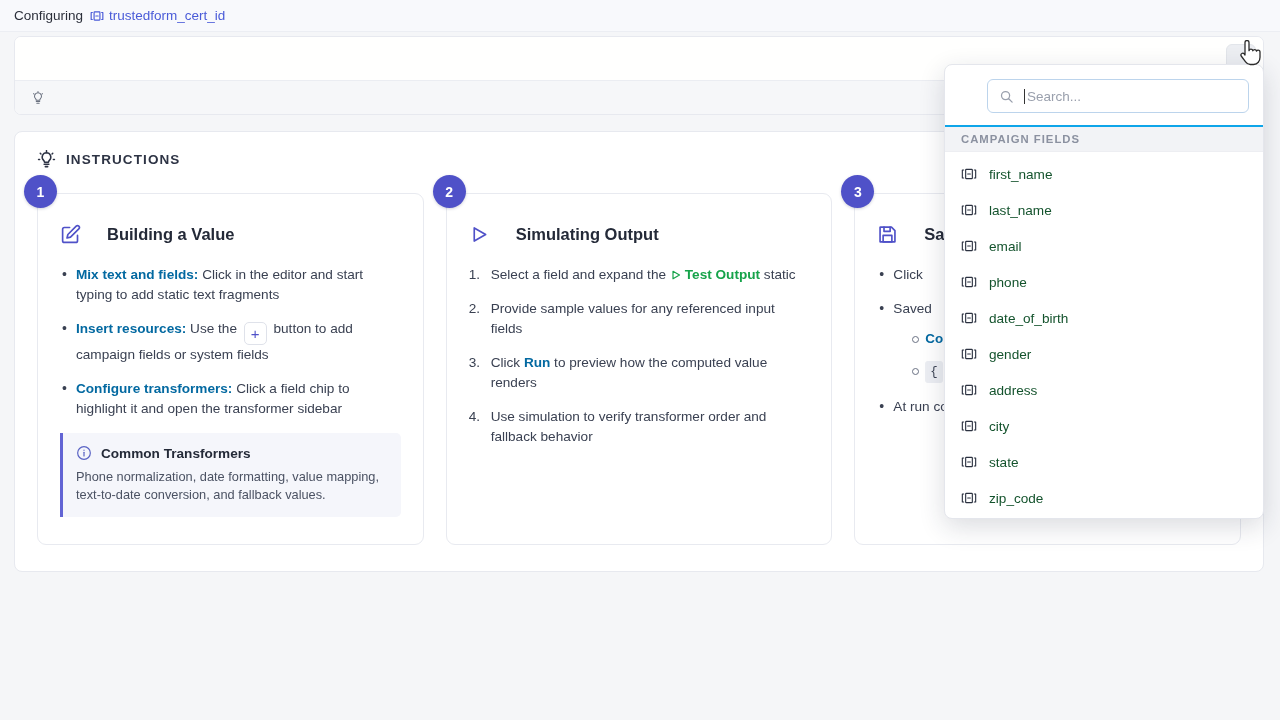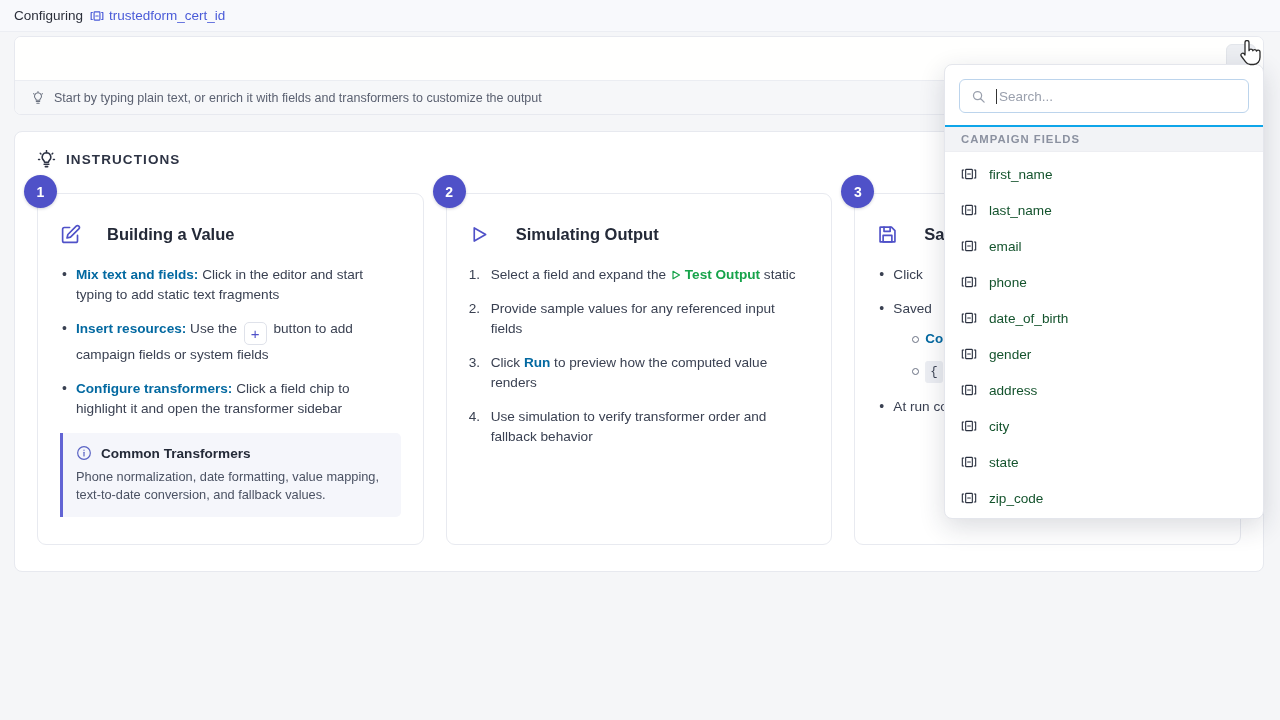"Start by typing plain text," span.hint-text { html: <span>Start by typing plain text, or enrich it with fields and transformers to customize the output</span> -> none }
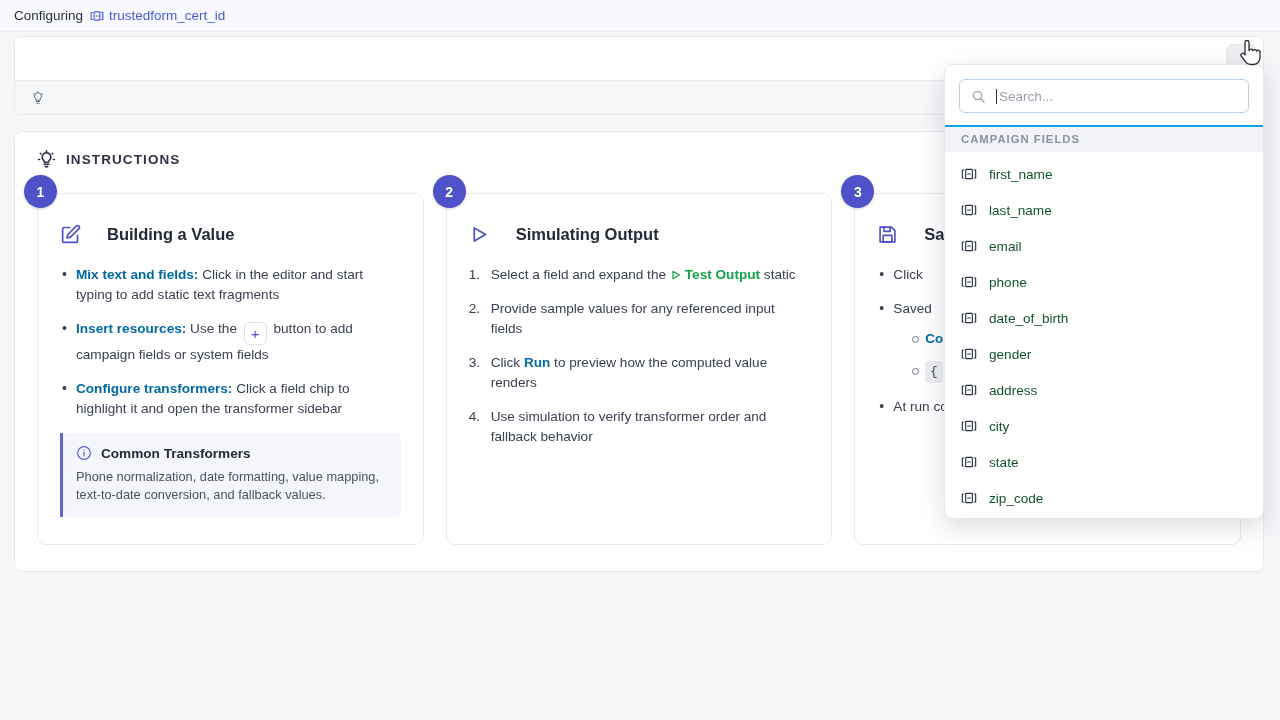"Search..." .dd-search { margin-left: none -> 28px }
